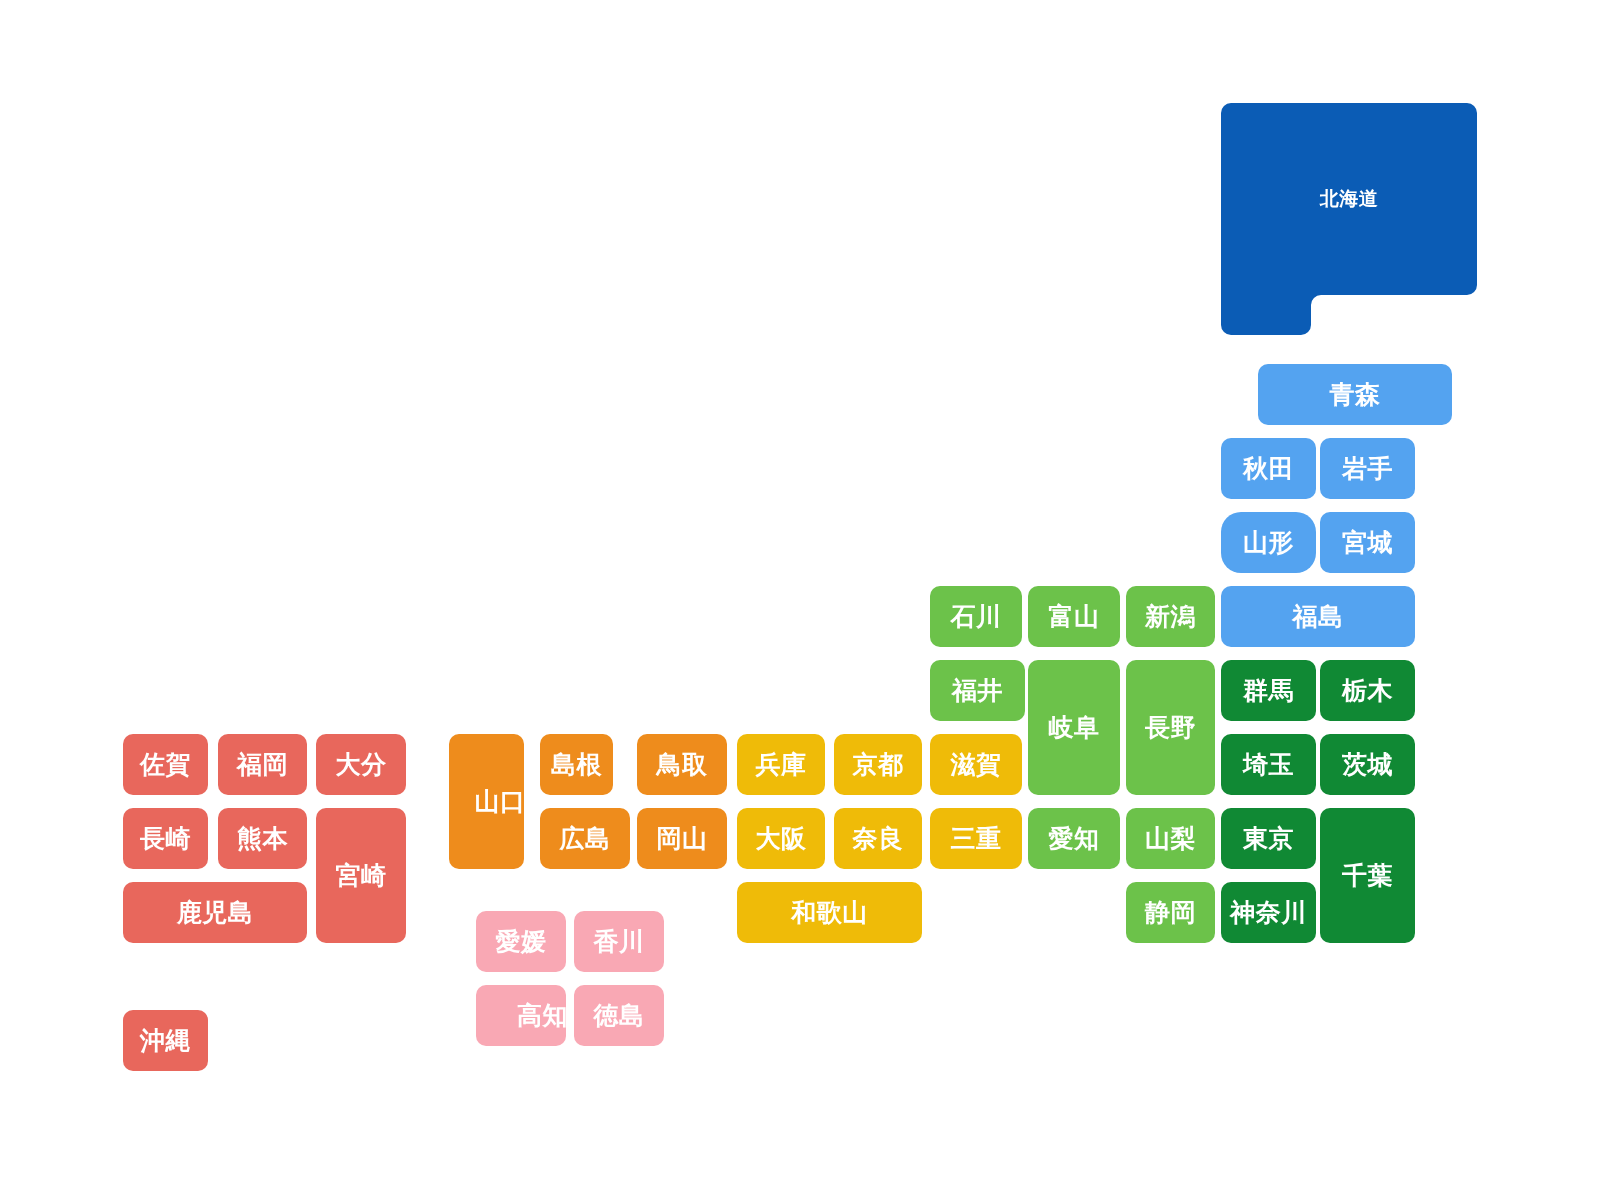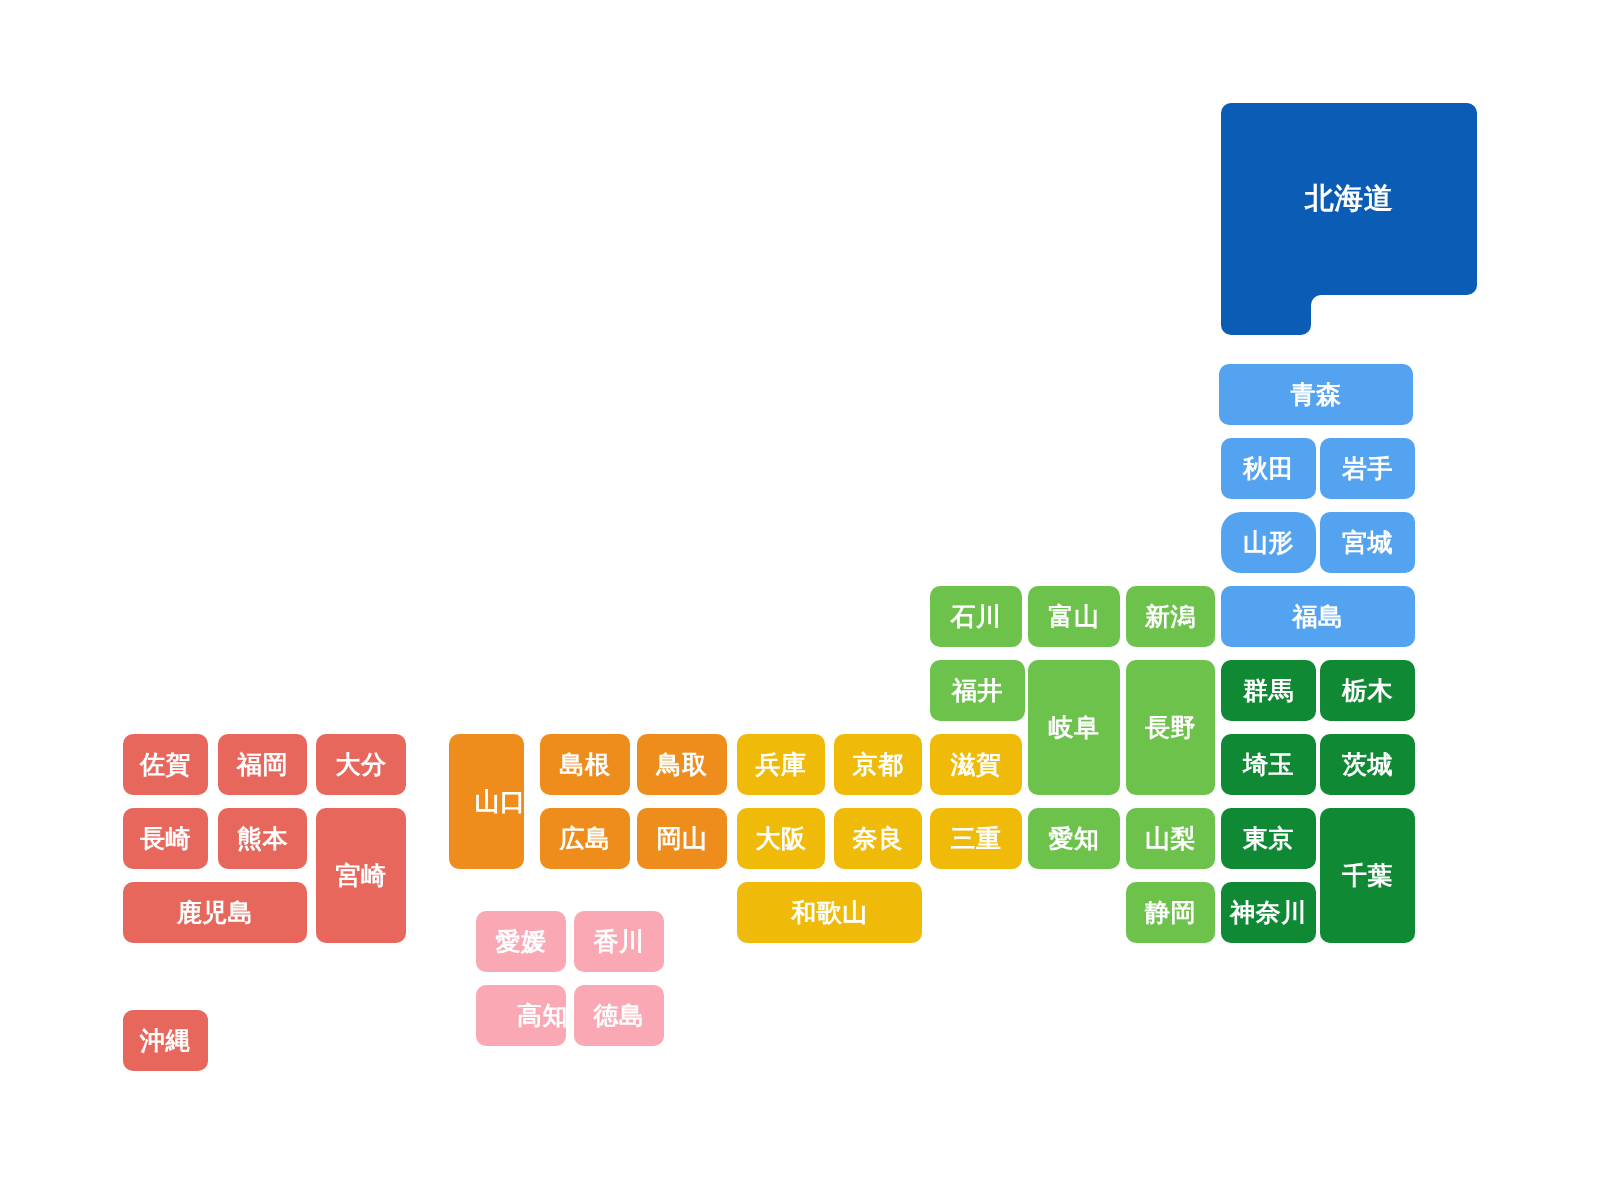"北海道" #hokkaido-label { font-size: 29px -> 19px }
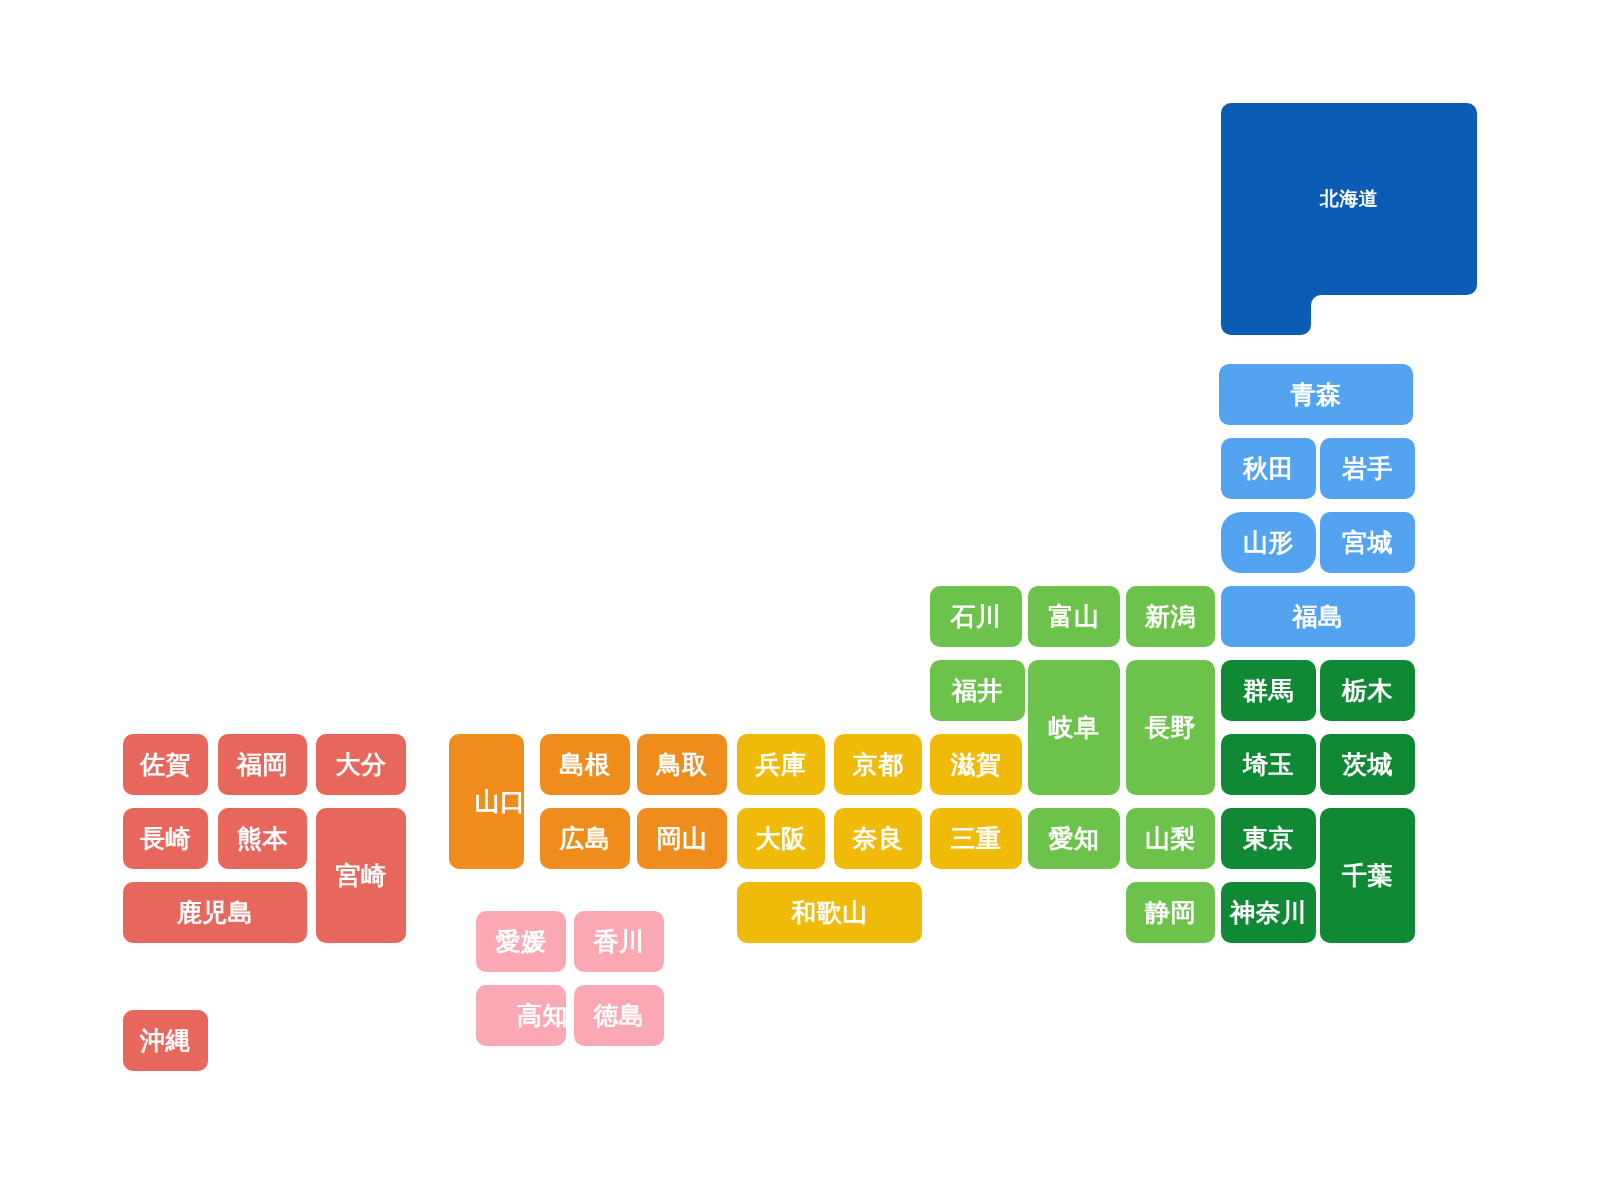"青森" div.pref { left: 1219px -> 1258px }
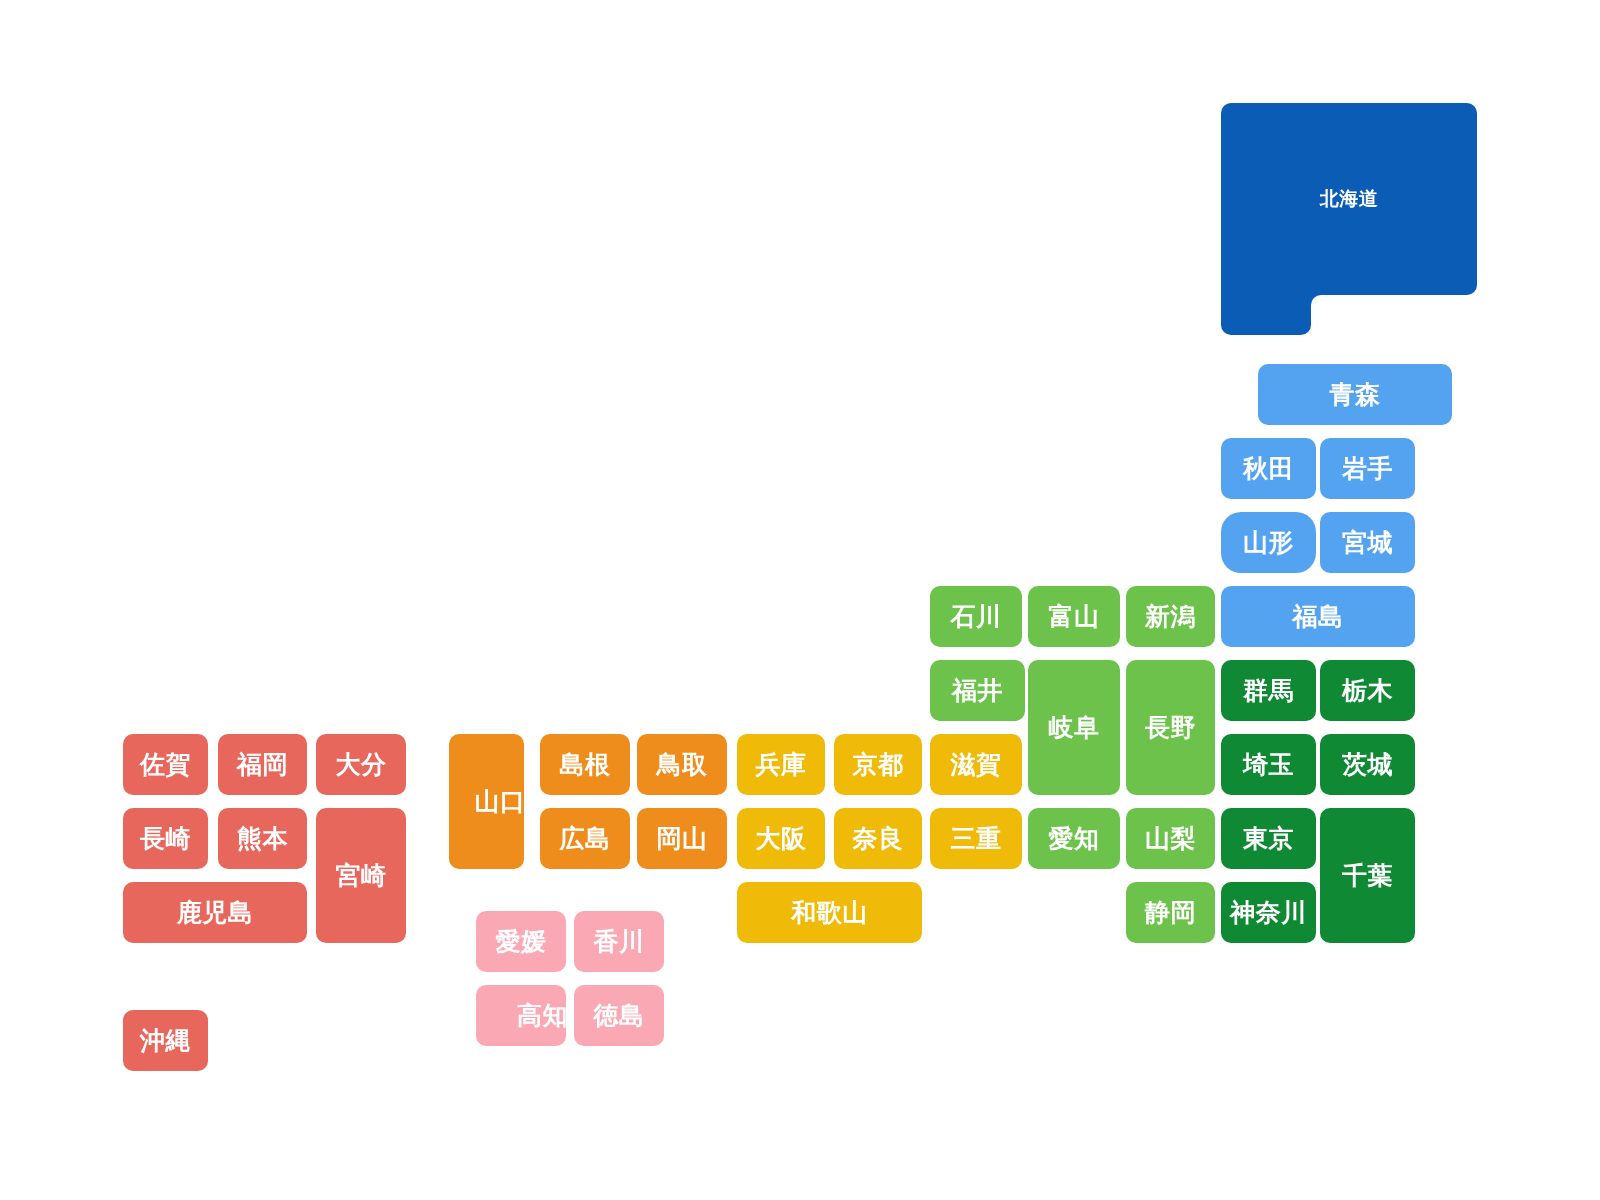"島根" div.pref { width: 90px -> 73px }
